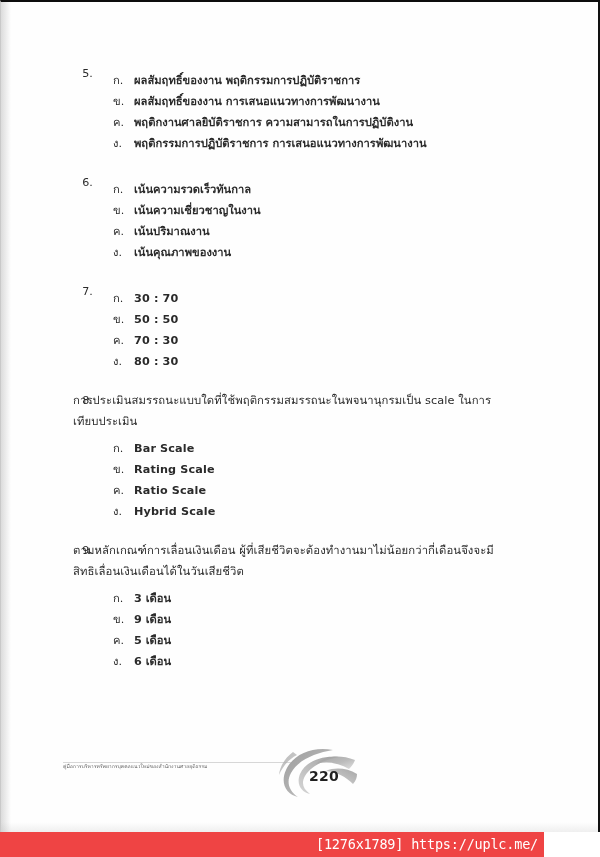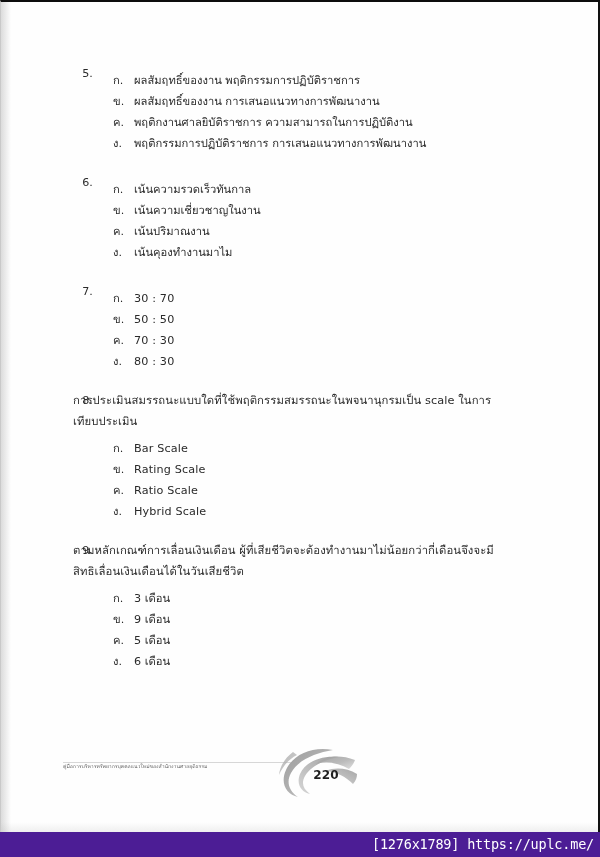"ผลสัมฤทธิ์ของงาน" .choice-text { font-weight: none -> bold }
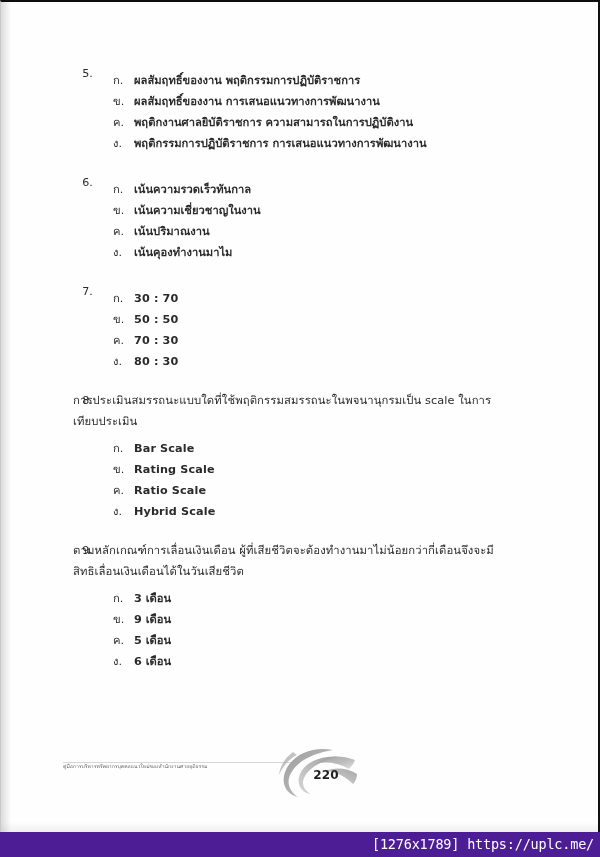"เน้นคุองทำงานมาไม" span.choice-text { text: เน้นคุองทำงานมาไม -> เน้นคุณภาพของงาน }
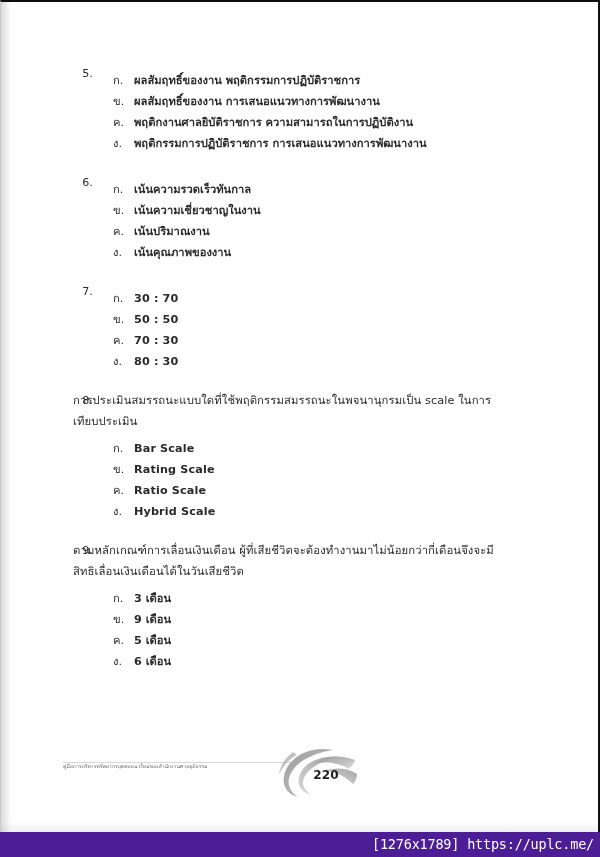"220" #page-number { font-size: 12px -> 14px; text-align: center -> none }
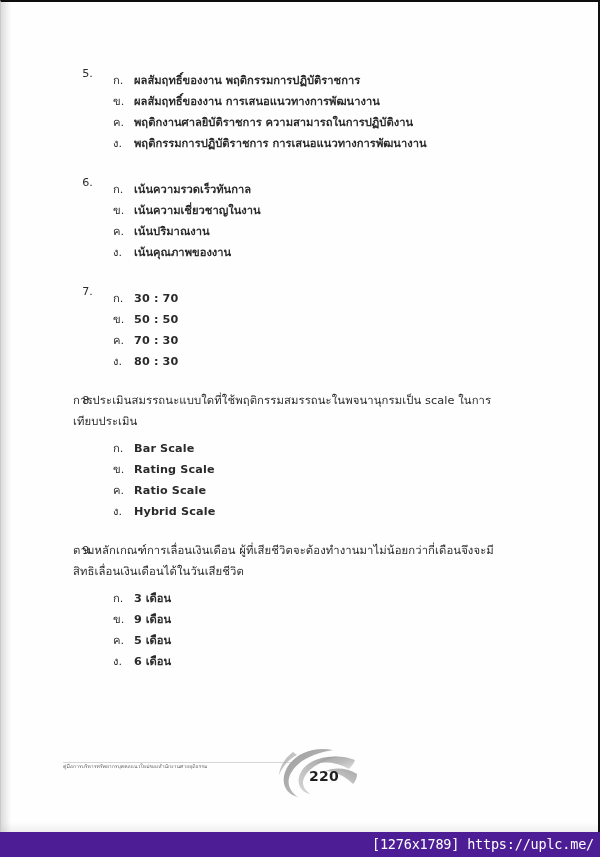"[1276x1789] https://uplc.me/" #watermark-bar { background: #4c1d95 -> #ef4444; padding-left: none -> 44px; width: 600px -> 500px }
